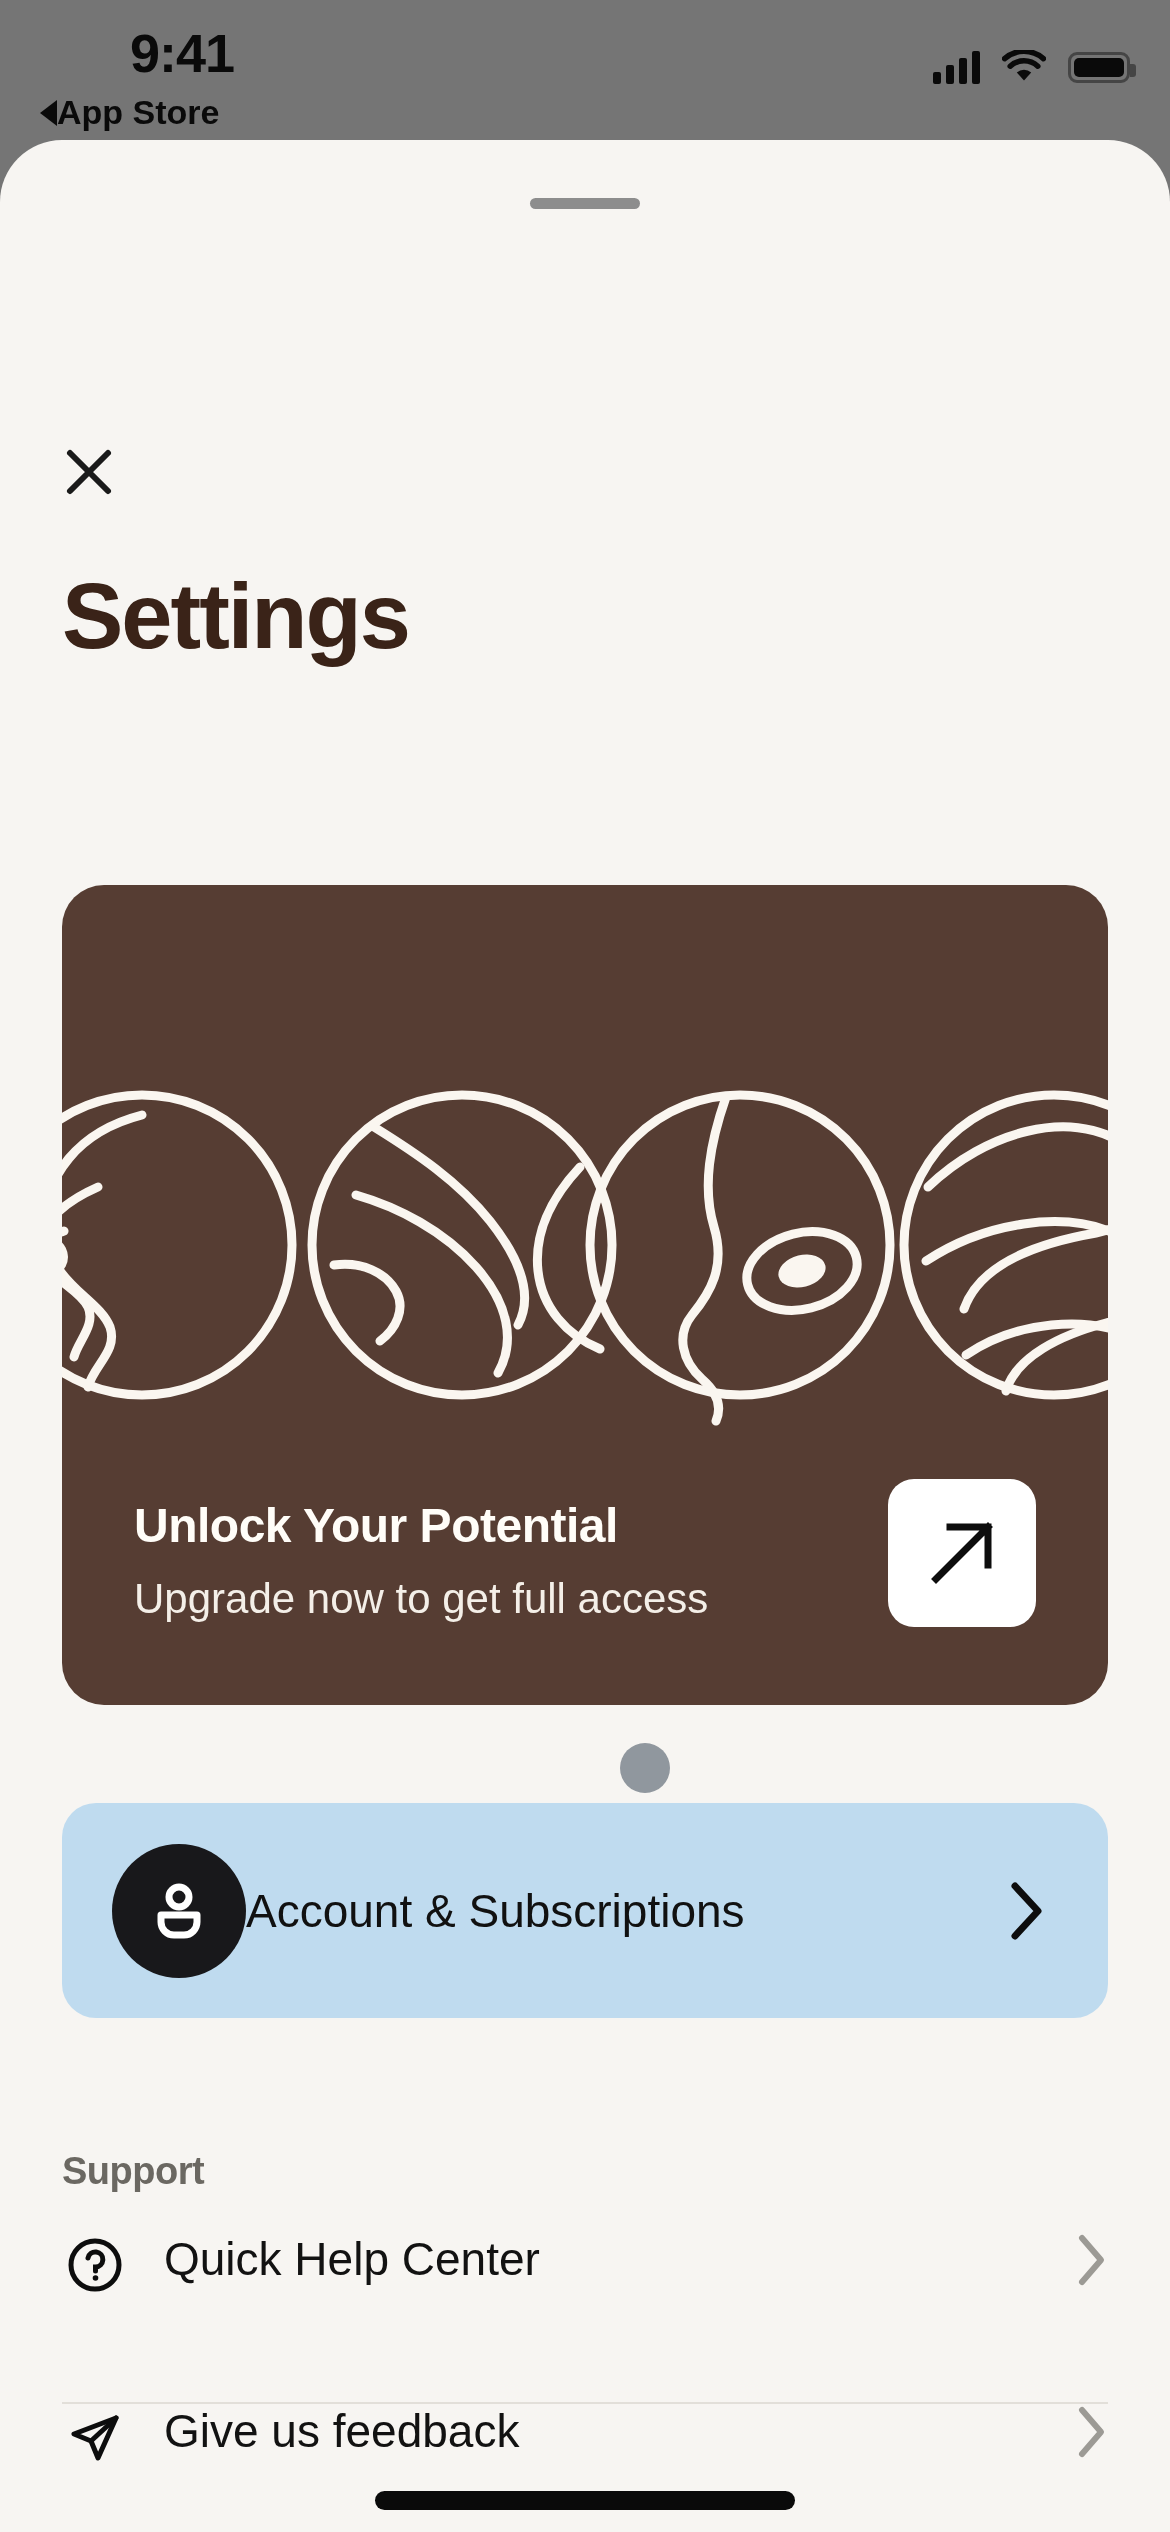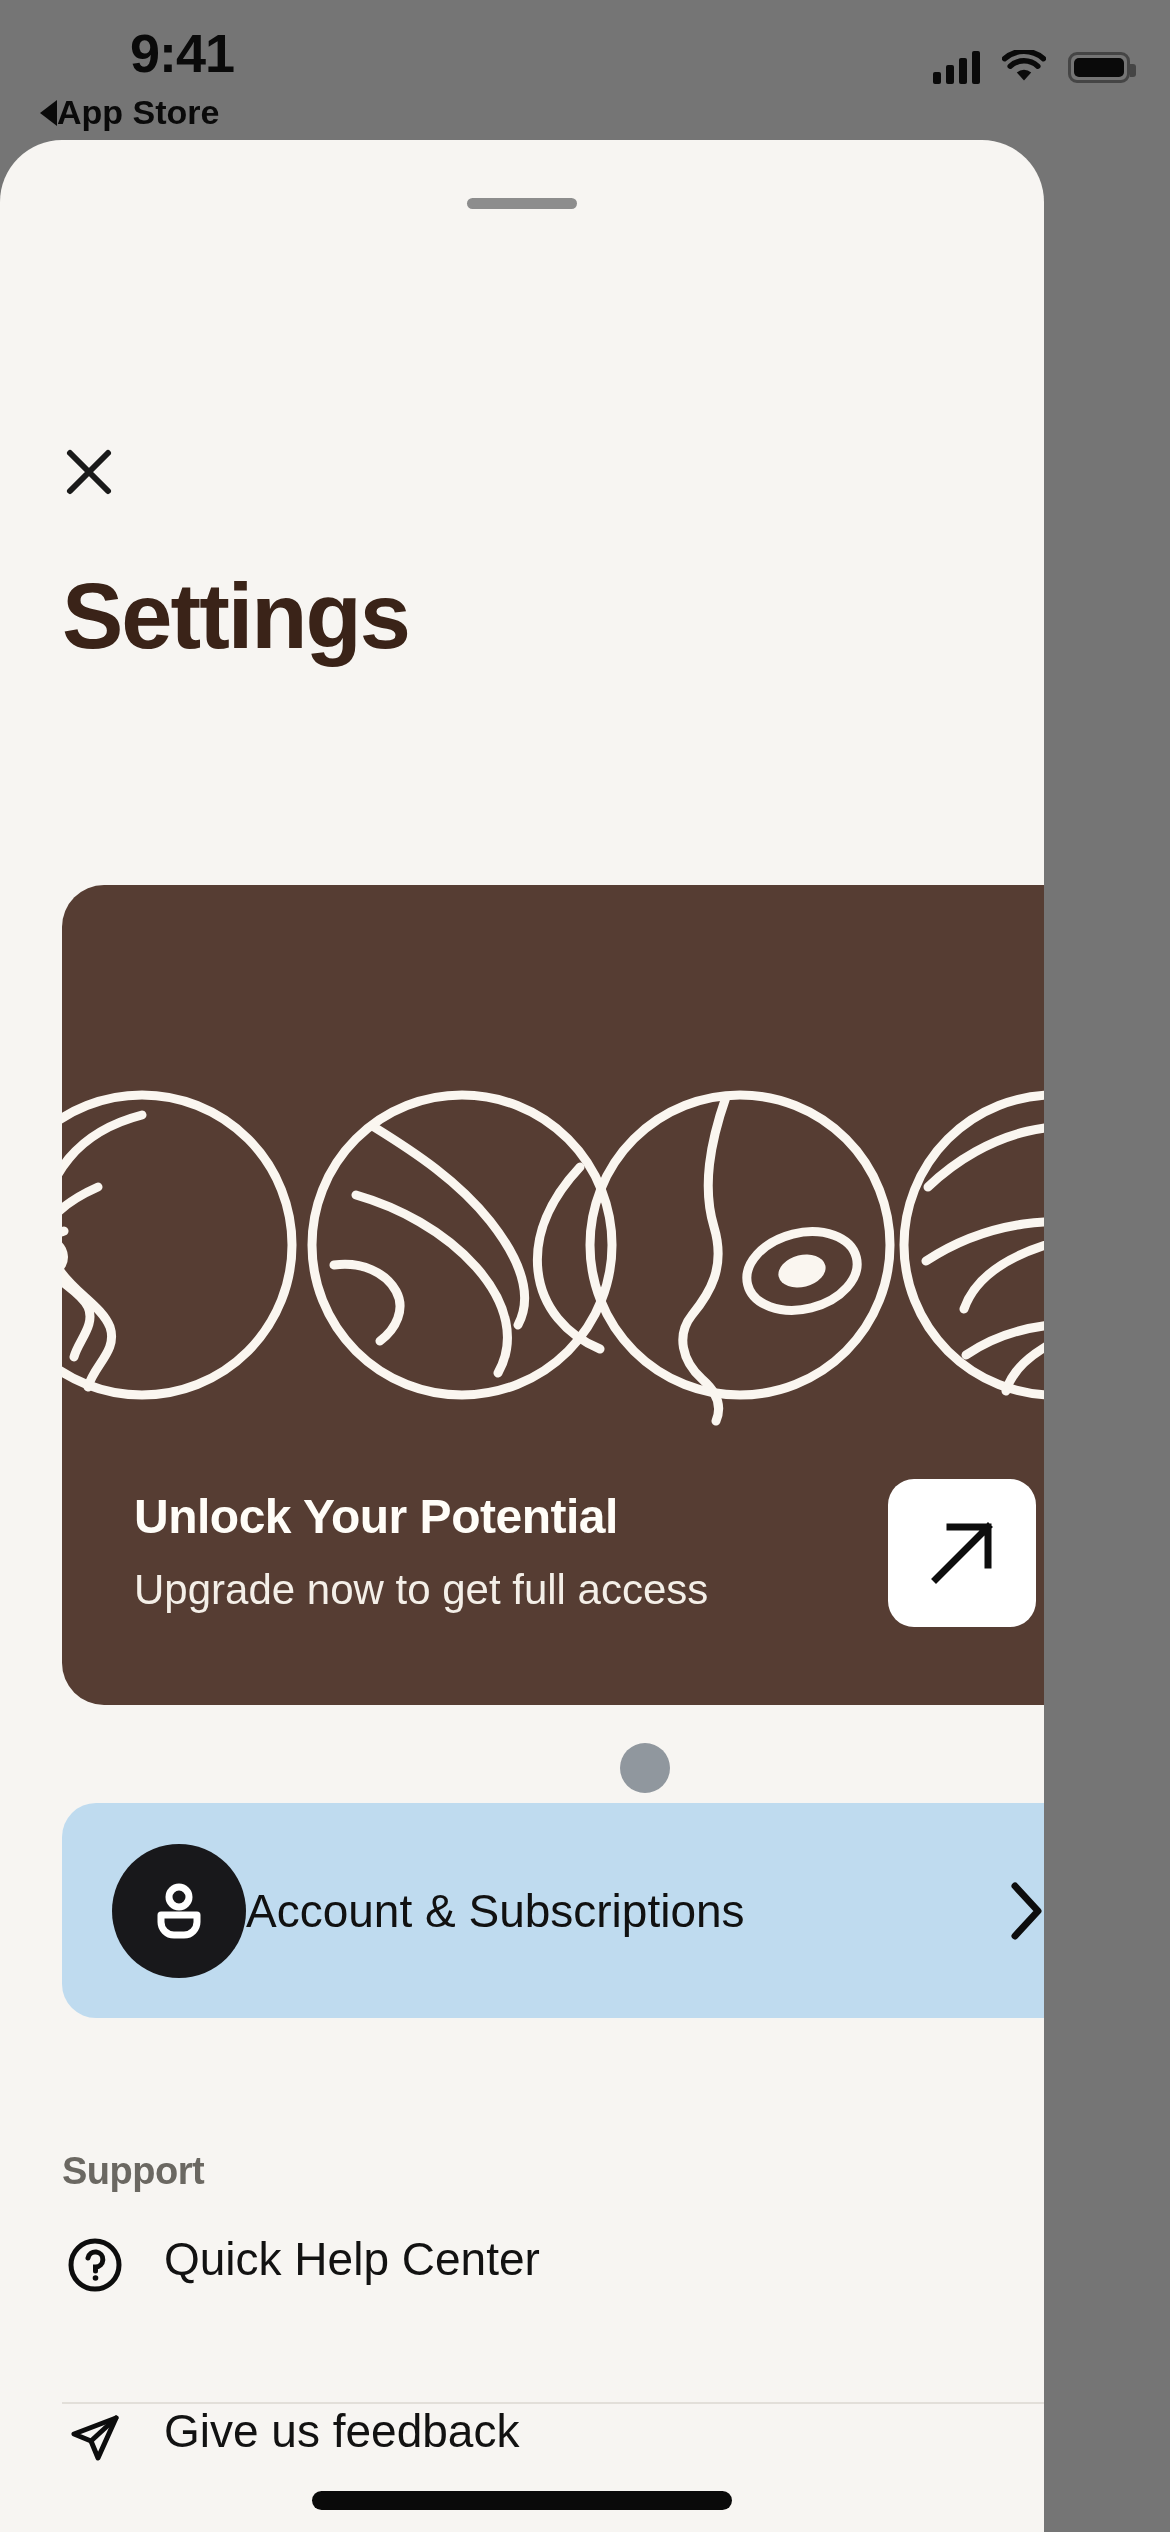"Settings" .sheet { width: 1044px -> 1170px }
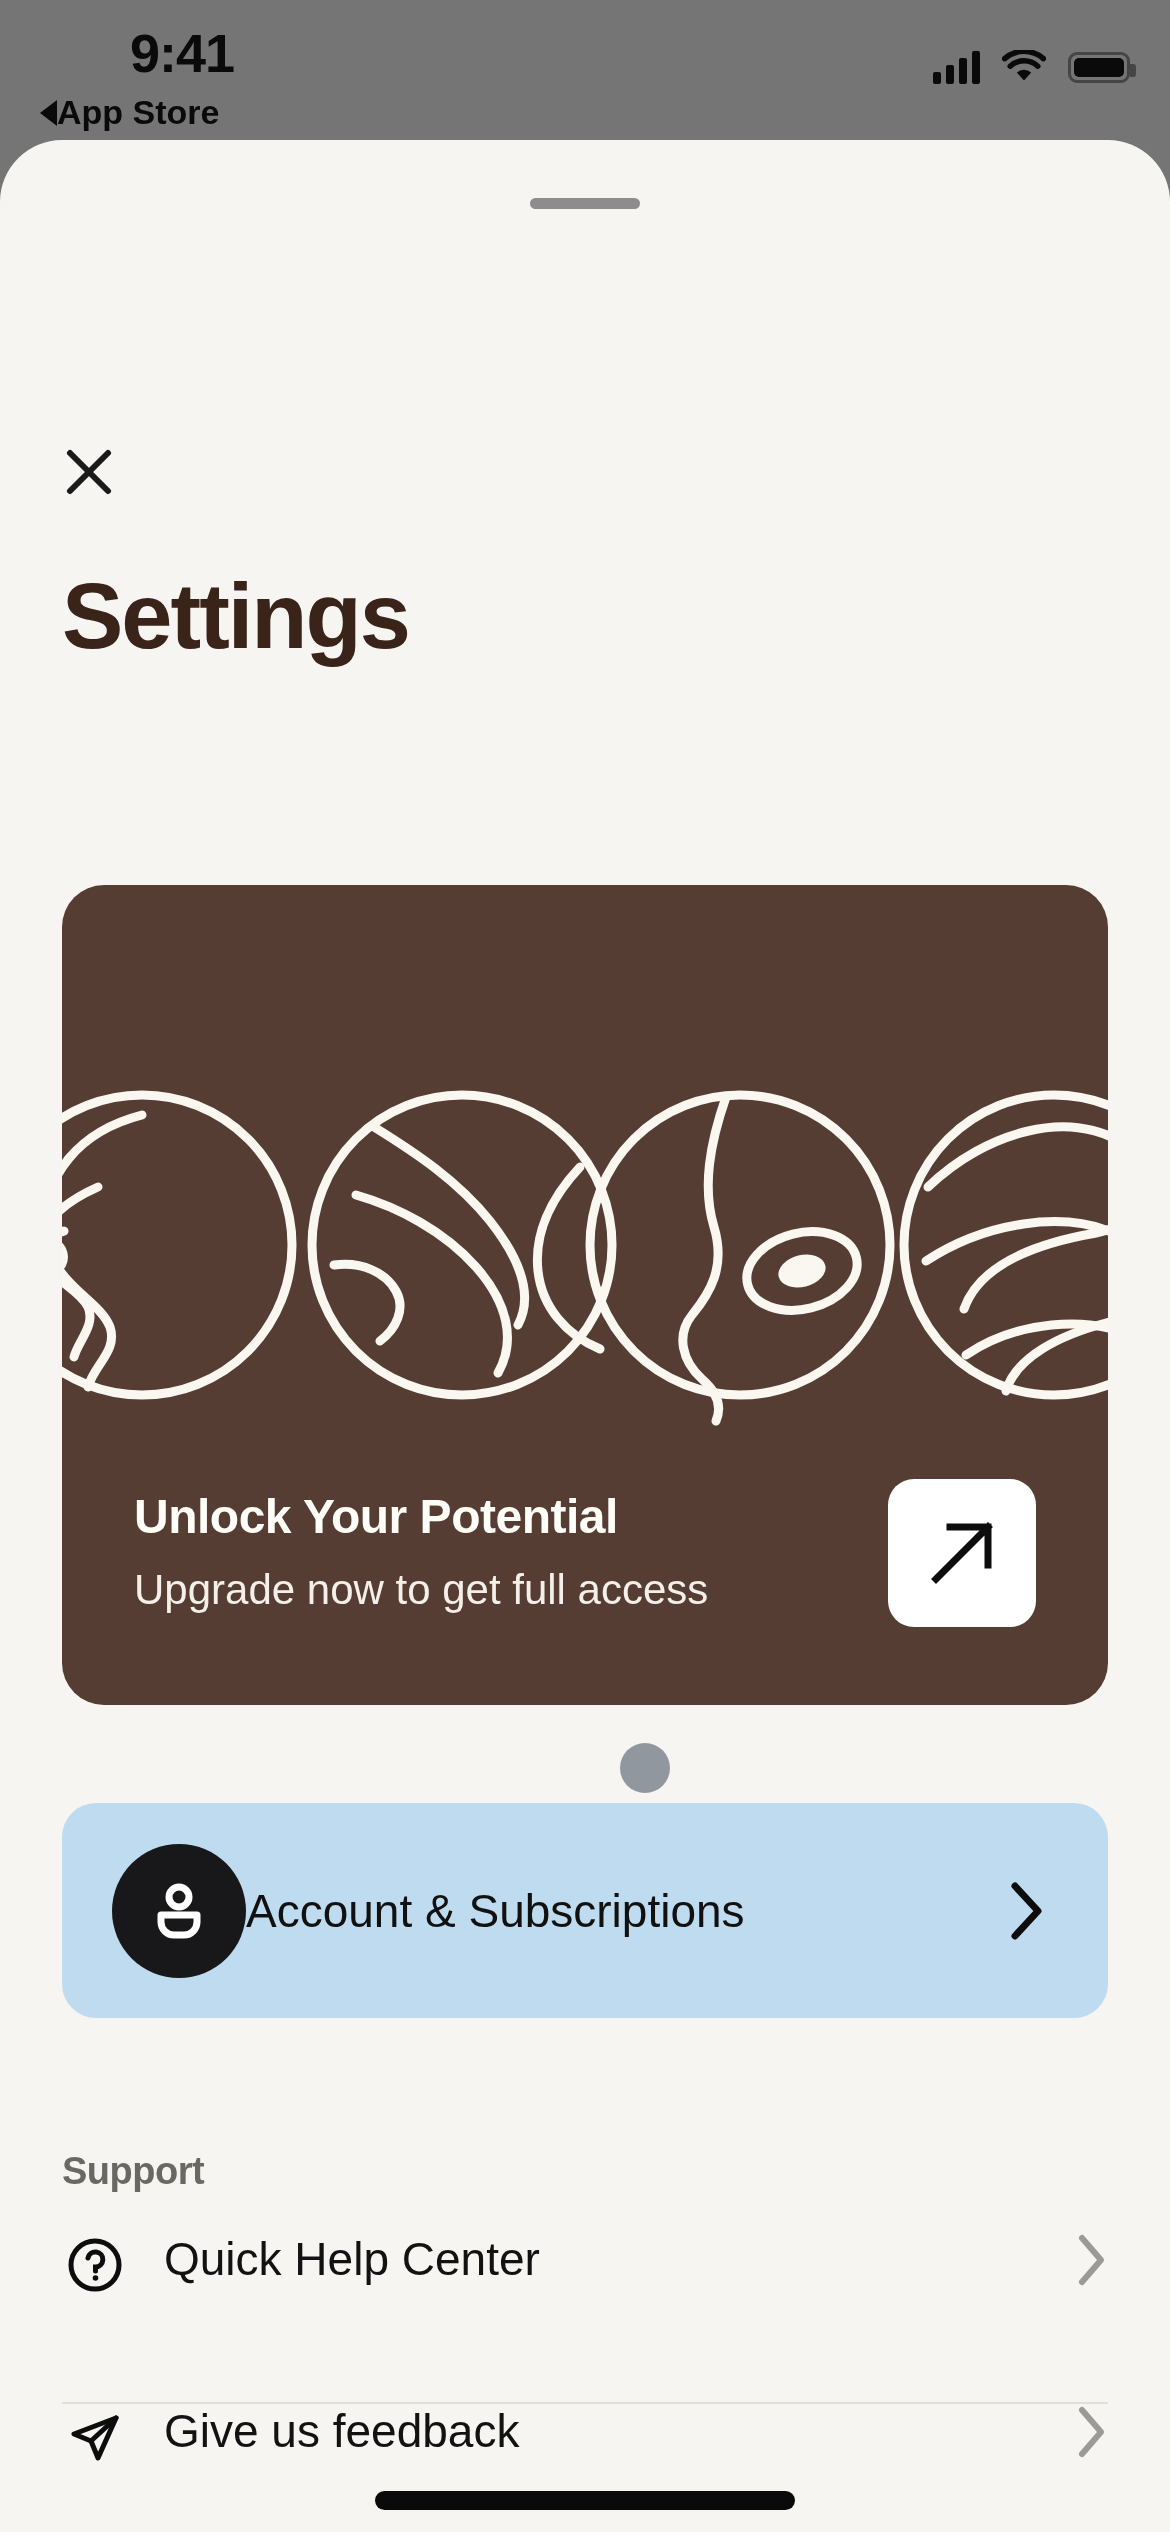"Unlock Your Potential" .promo-foot { align-items: center -> flex-end }
